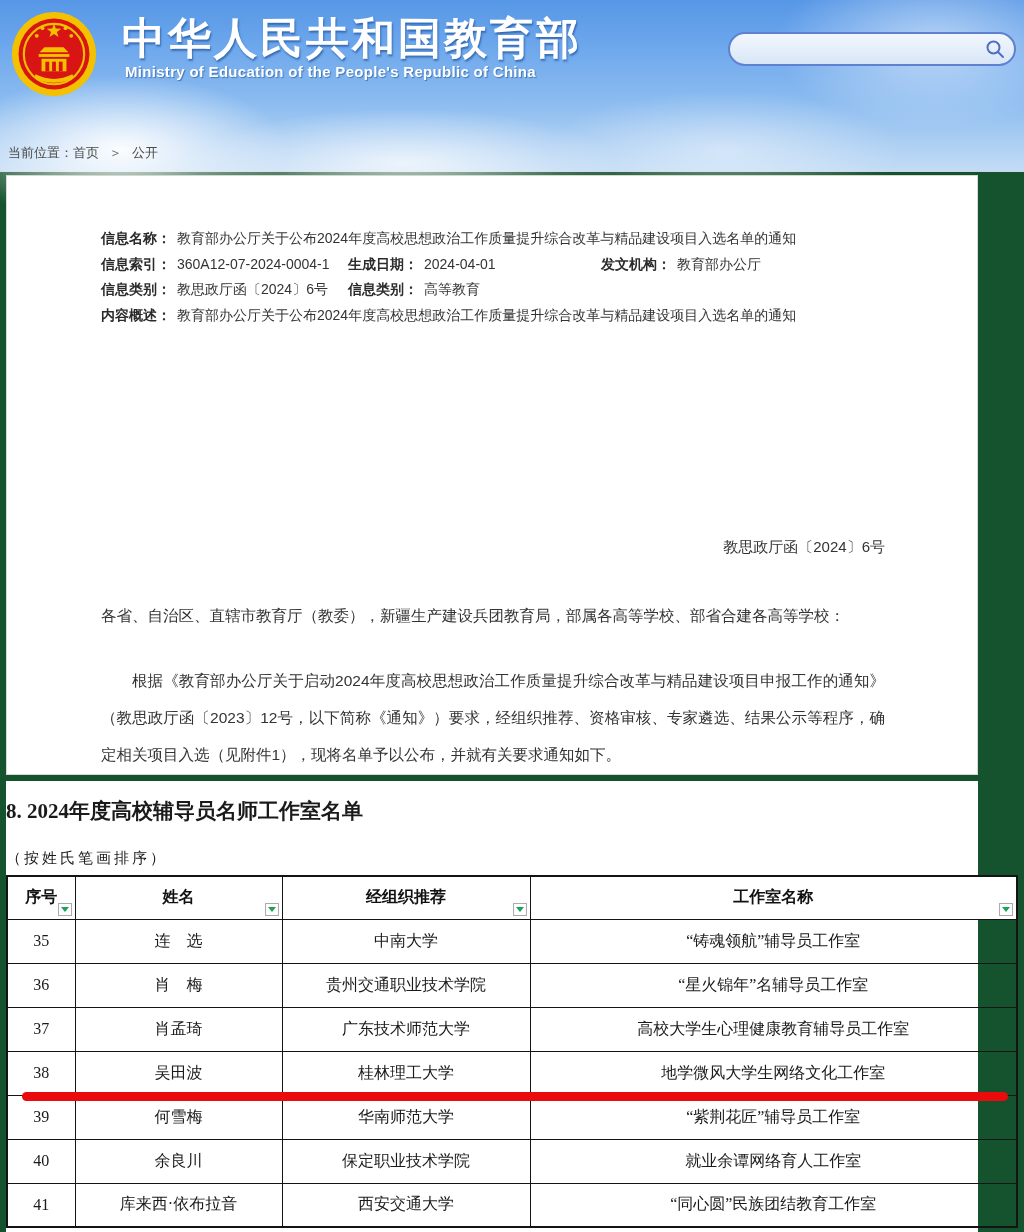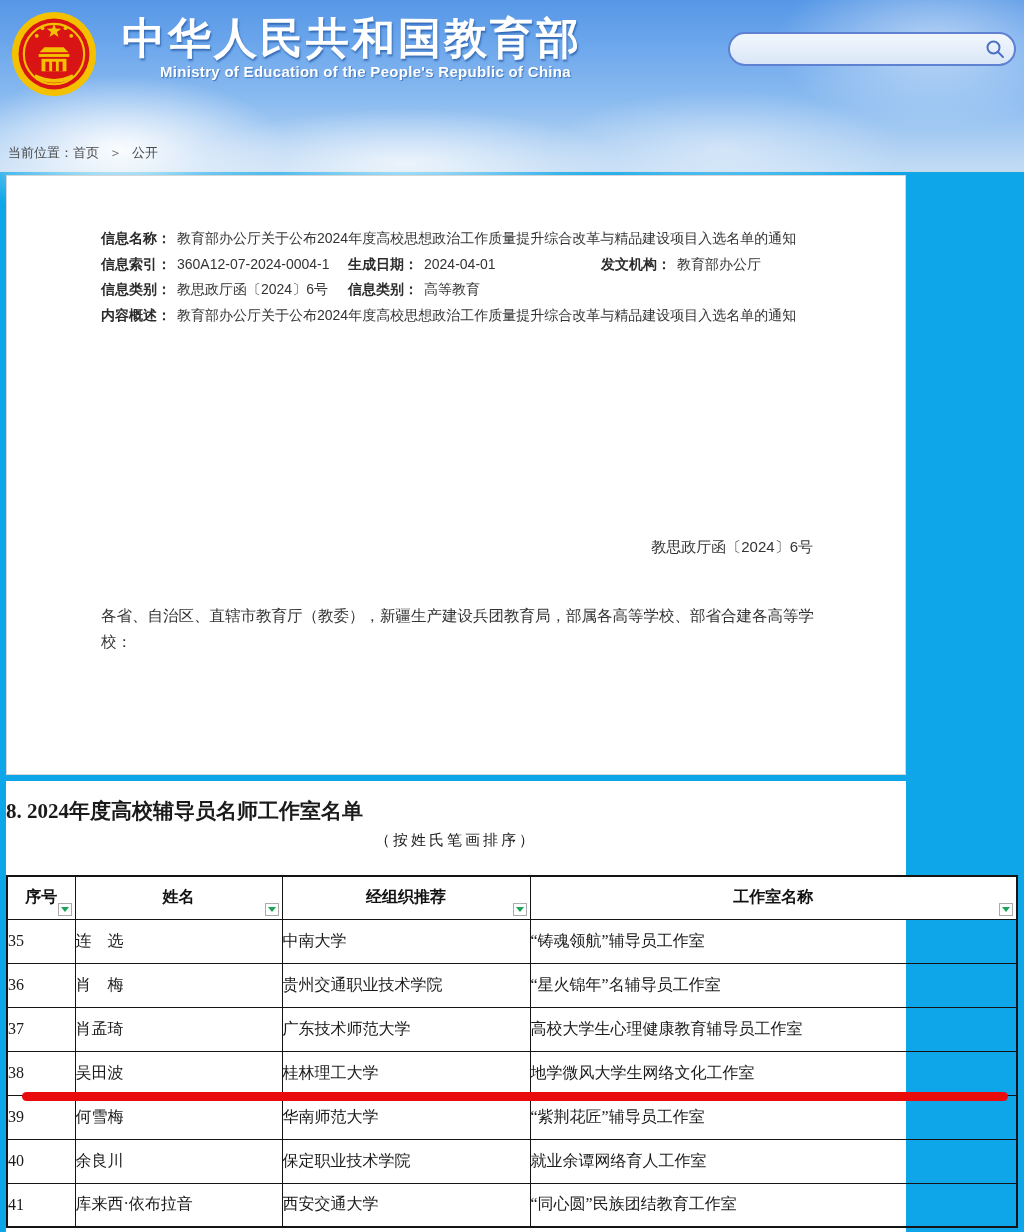"中华人民共和国教育部" .page { background: #0ea5e9 -> #14532d }
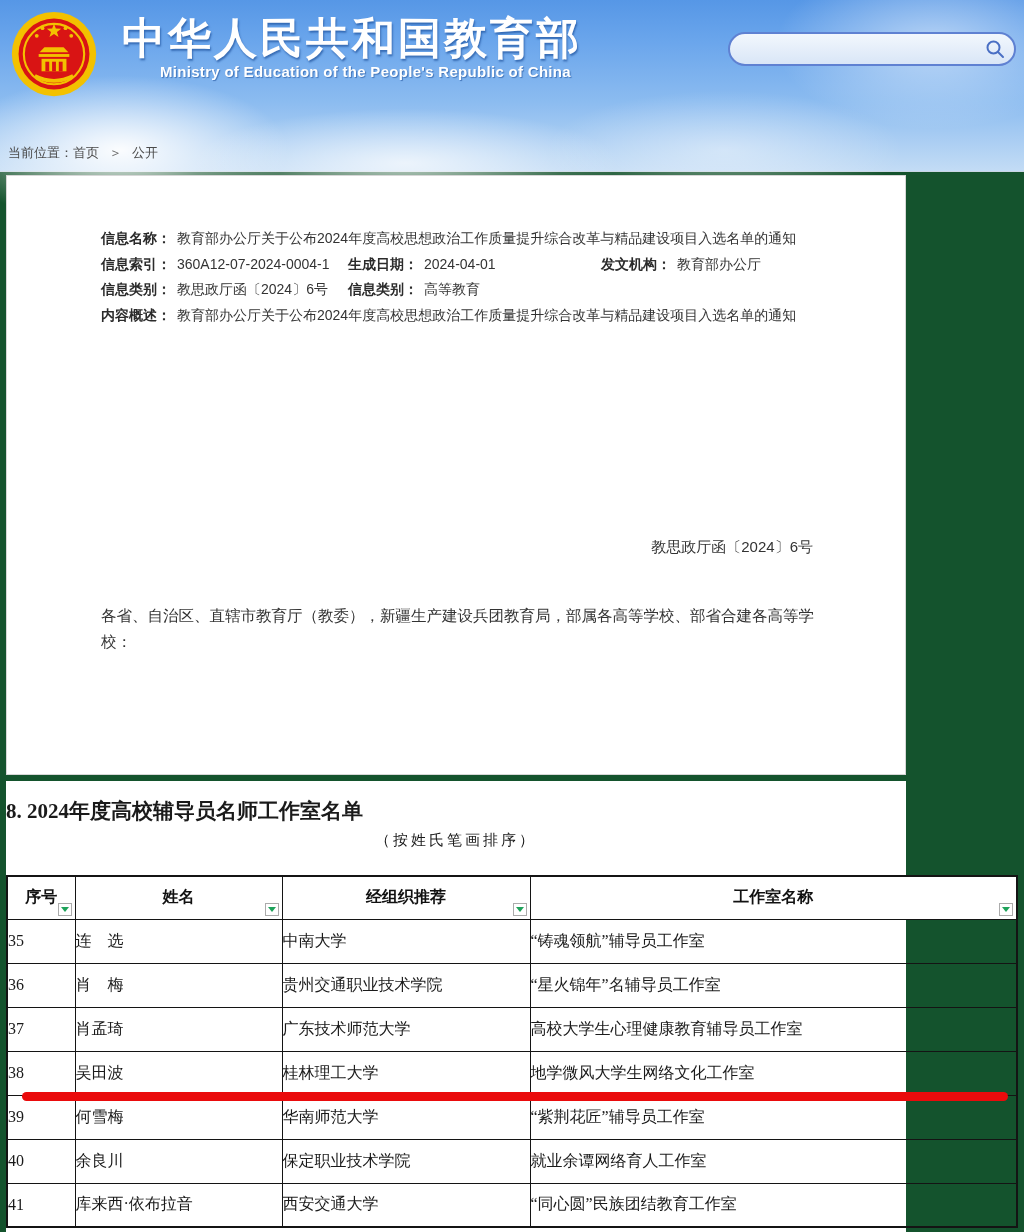"Ministry of Education of the" .site-subtitle { margin-left: 35px -> none }
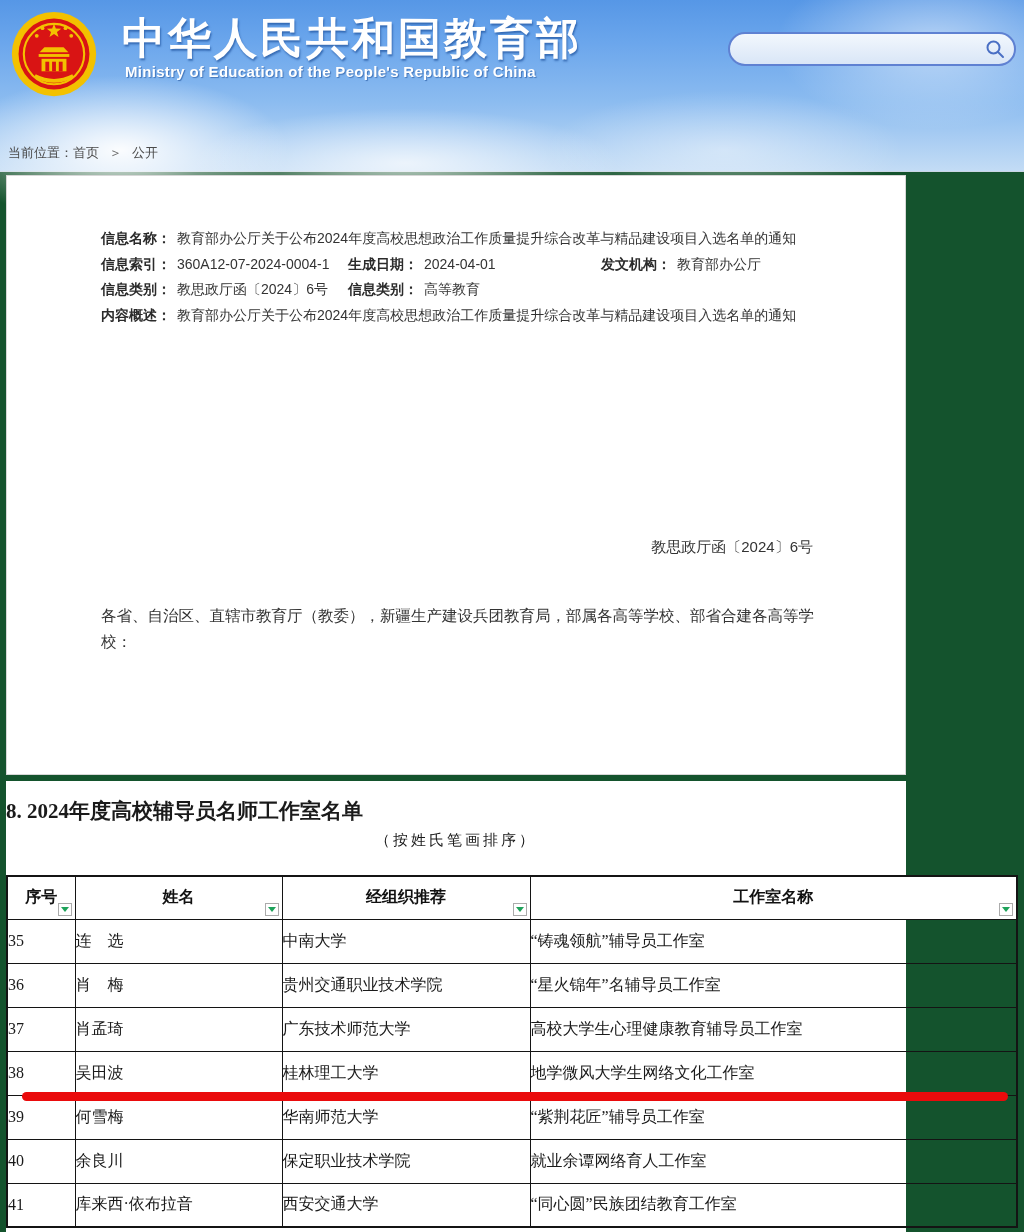"信息名称：" .panel { width: 900px -> 972px }
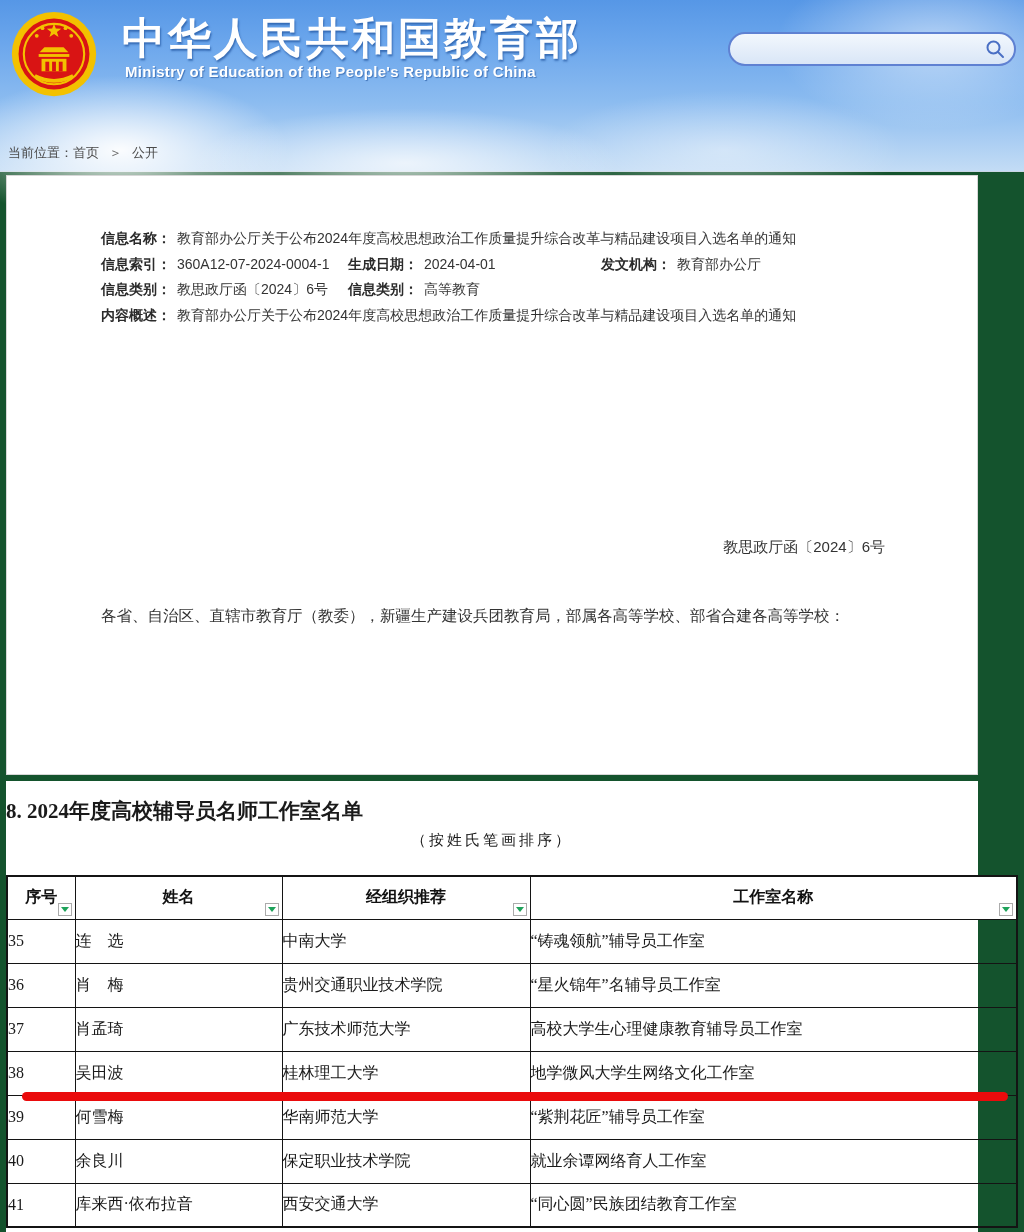"根据《教育部办公厅关于启动2024年度高校思想政治工作质量提升综合改革与精品建设" div.body-para { html: none -> <div>根据《教育部办公厅关于启动2024年度高校思想政治工作质量提升综合改革与精品建设项目申报工作的通知》（教思政厅函〔2023〕12号，以下简称《通知》）要求，经组织推荐、资格审核、专家遴选、结果公示等程序，确定相关项目入选（见附件1），现将名单予以公布，并就有关要求通知如下。</div> }
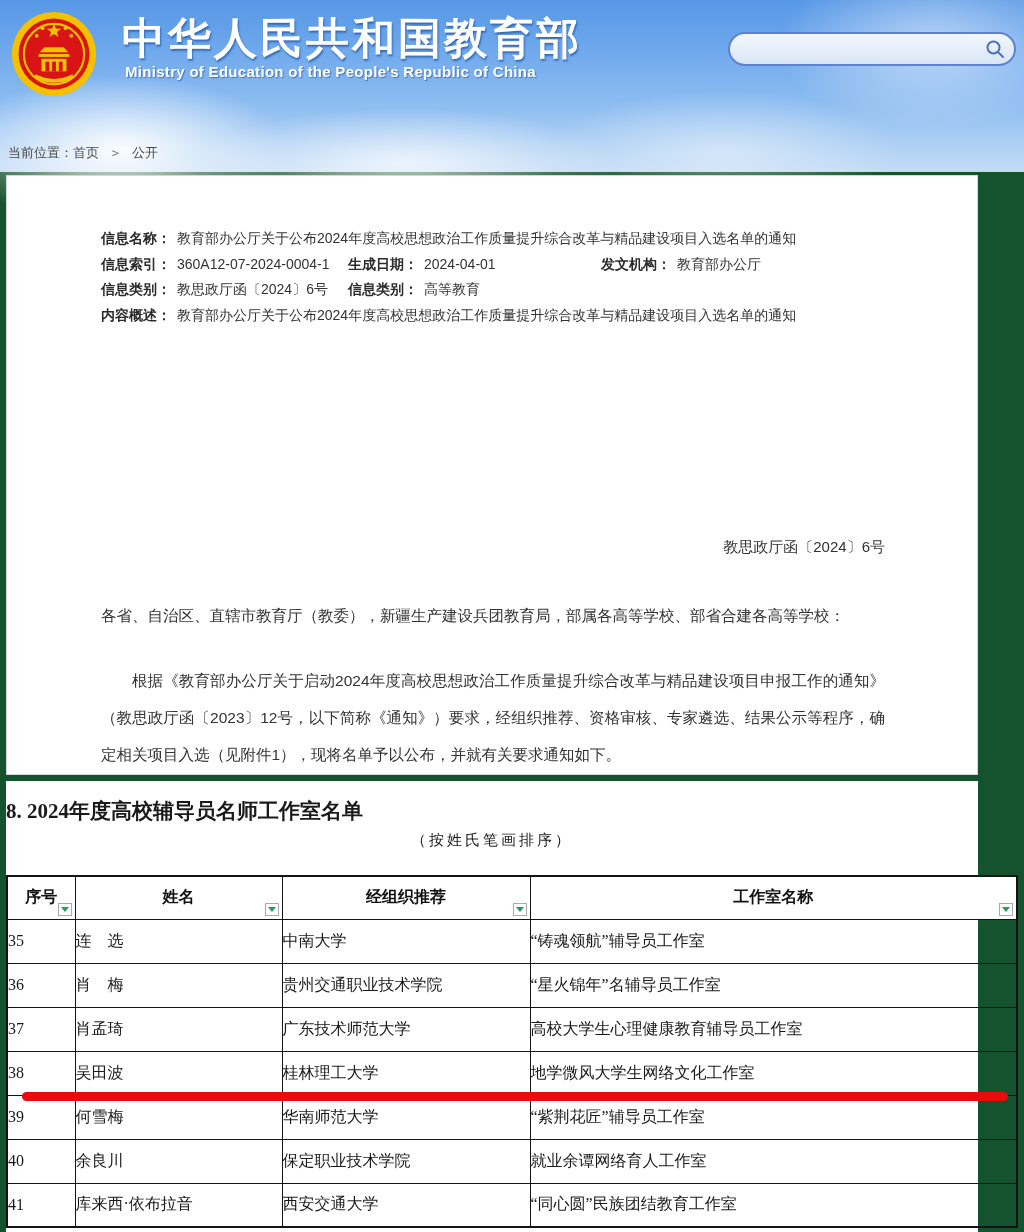"（按姓氏笔画排序）" .tbl-subtitle { text-align: center -> left; top: 50px -> 68px }
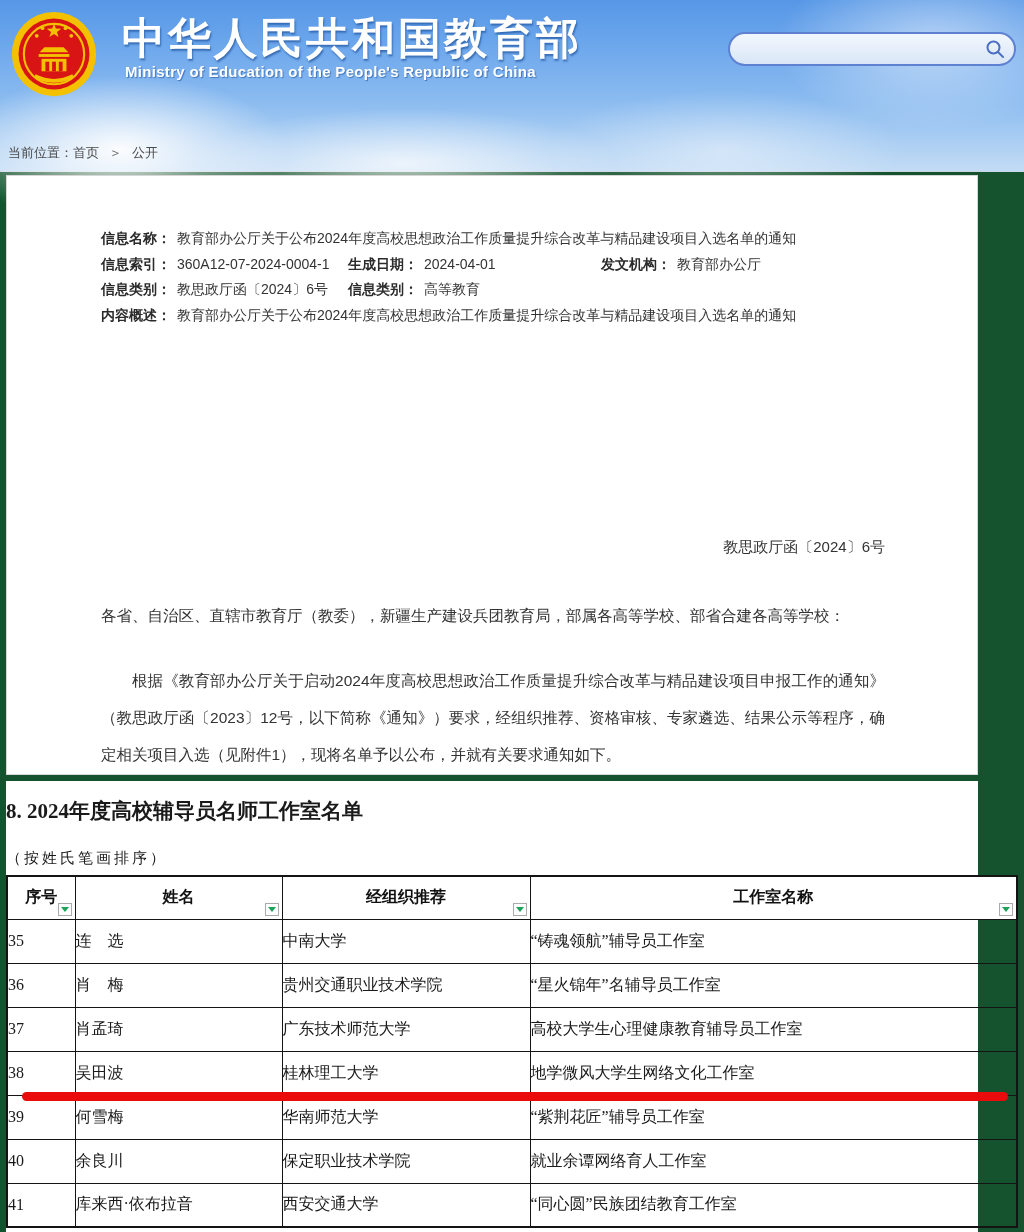"35" table.roster td { text-align: left -> center }
